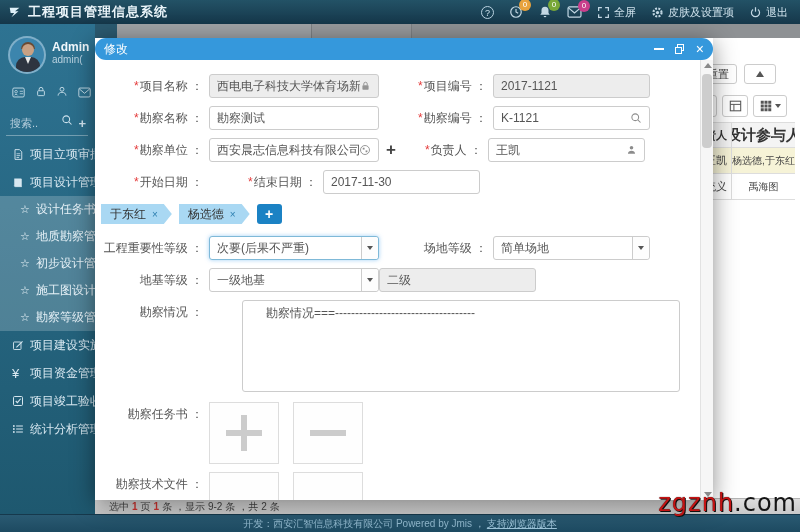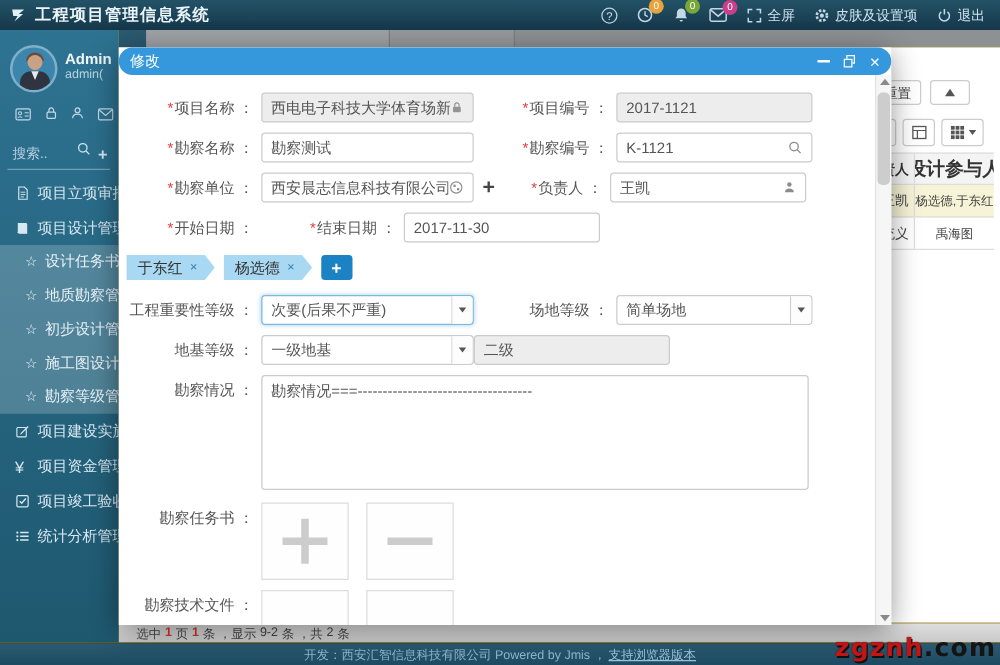"工程项目管理信息系统" .app { background: #eab308 -> #86efac }
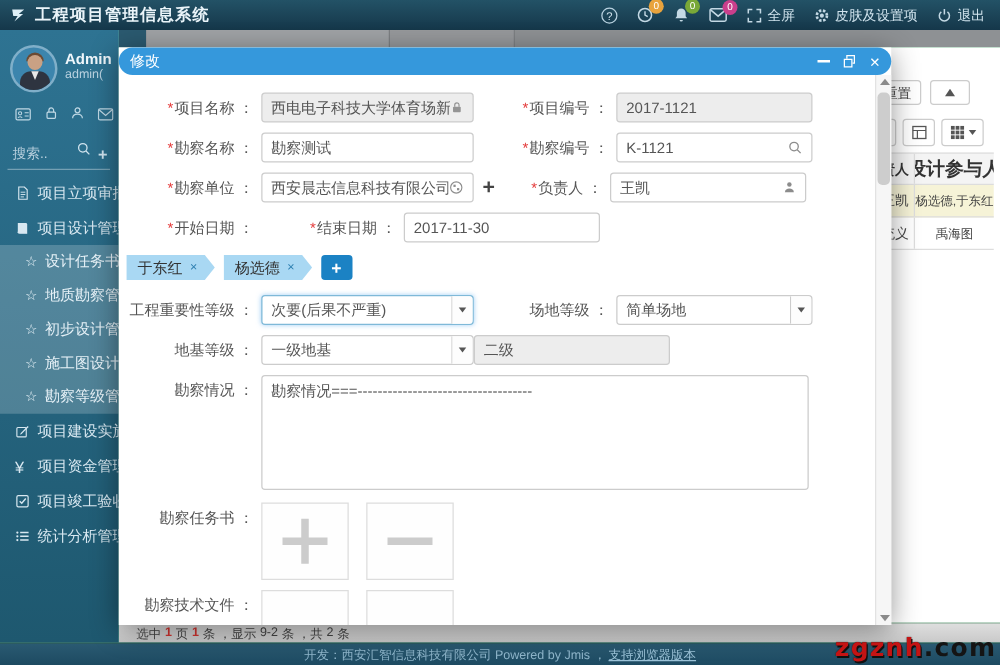"勘察情况===---------------------------------" .ta { margin-left: none -> 33px; padding: 4px 7px -> 4px 23px }
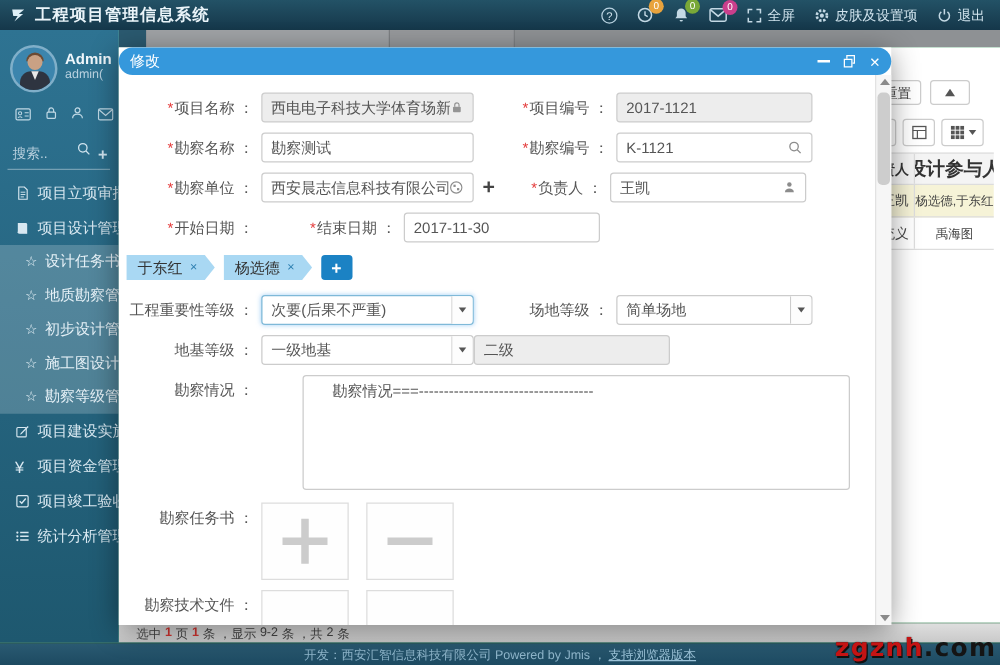"zgznh.com" .watermark { bottom: 2px -> 15px; font-size: 20px -> 24px; font-weight: bold -> normal }
